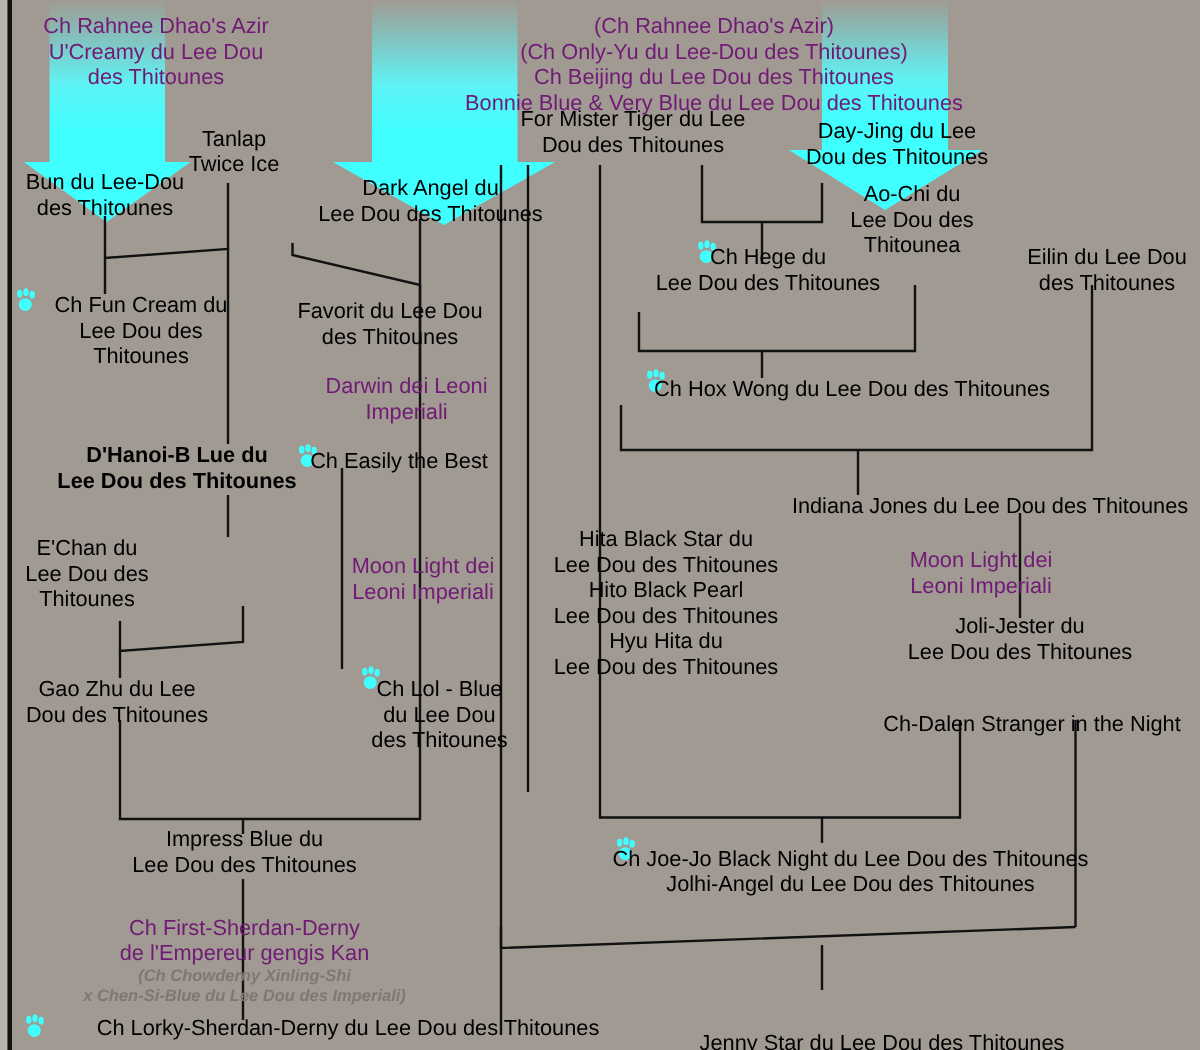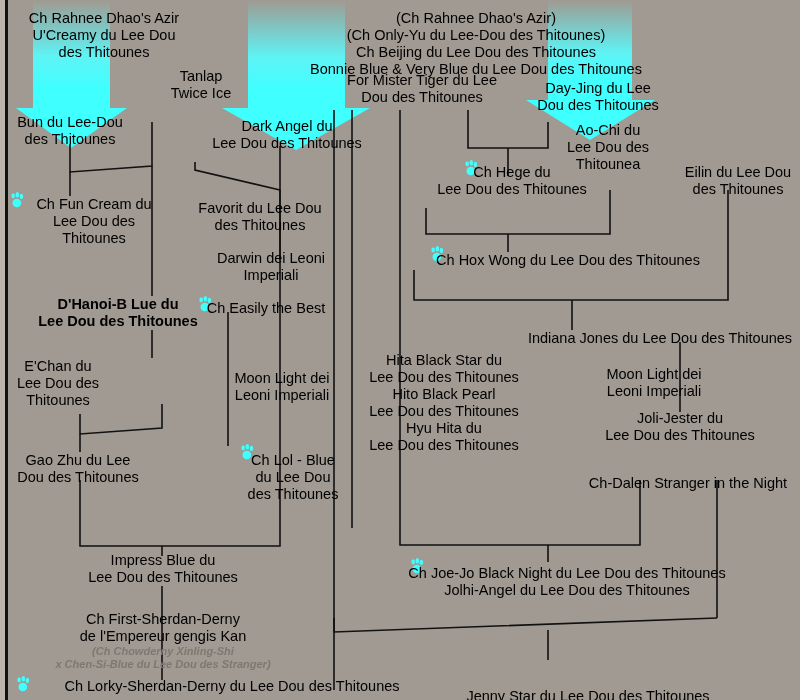"Ch Rahnee Dhao's Azir" .node.ghost { color: #000000 -> #701a75 }
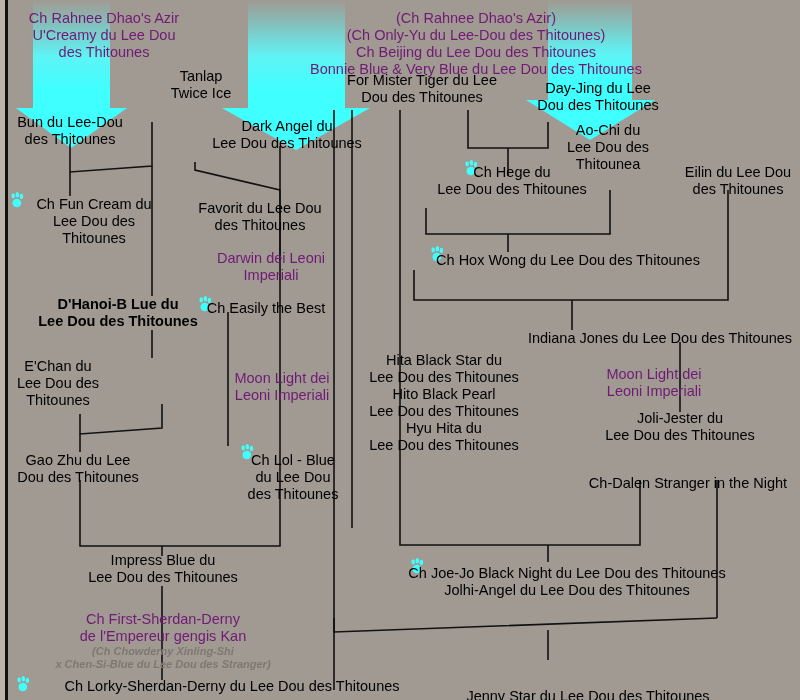"Tanlap" div.node { margin-left: 45px -> none; top: 68px -> 85px }
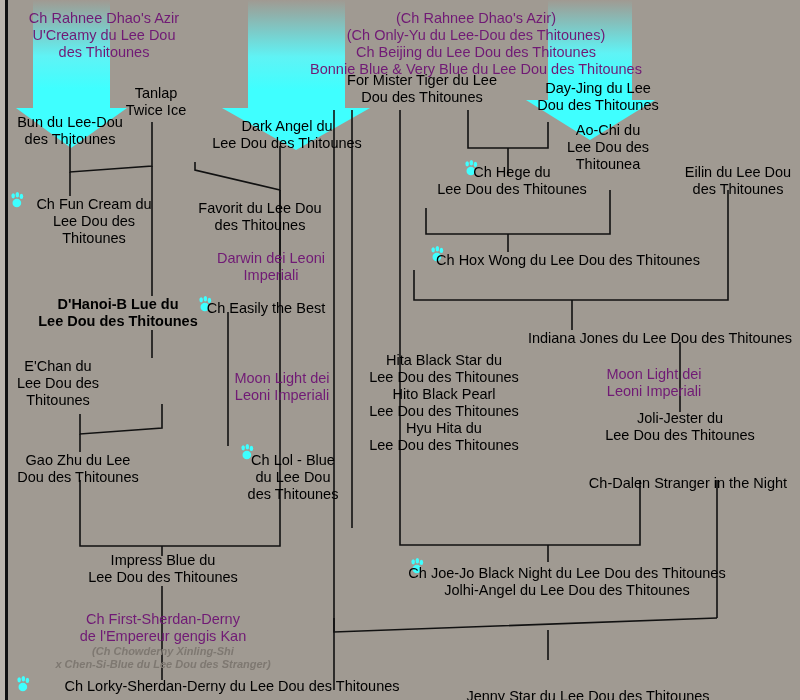"(Ch Chowderny Xinling-Shi" div.node { text: Stranger -> Imperiali }
